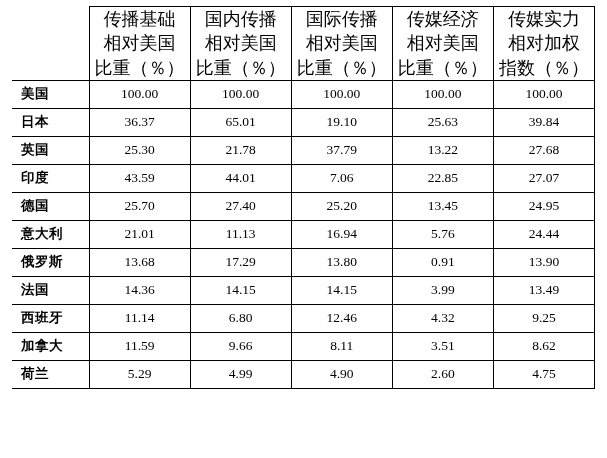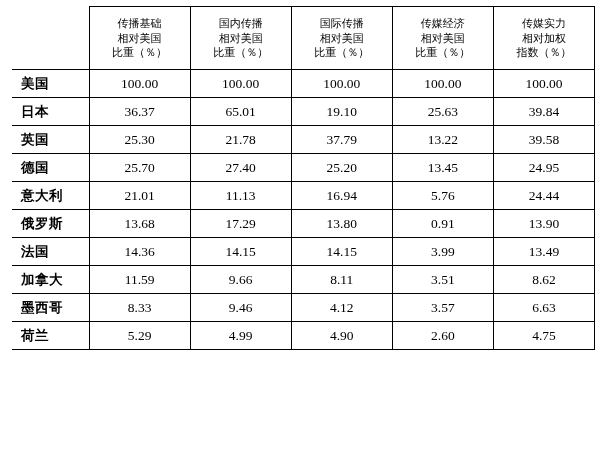"传播基础" thead th { font-size: 11px -> 18px }
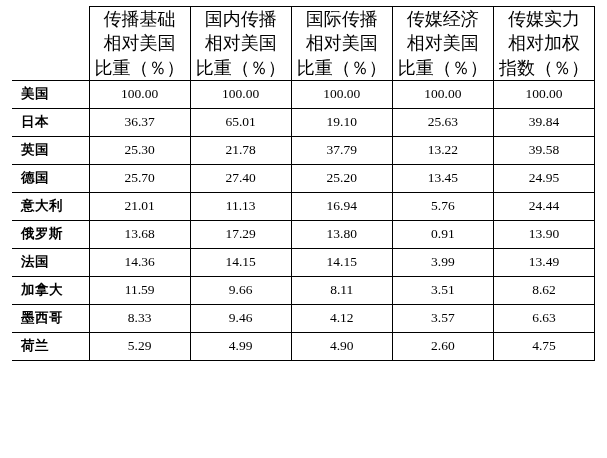"39.58" td { text: 39.58 -> 27.68 }
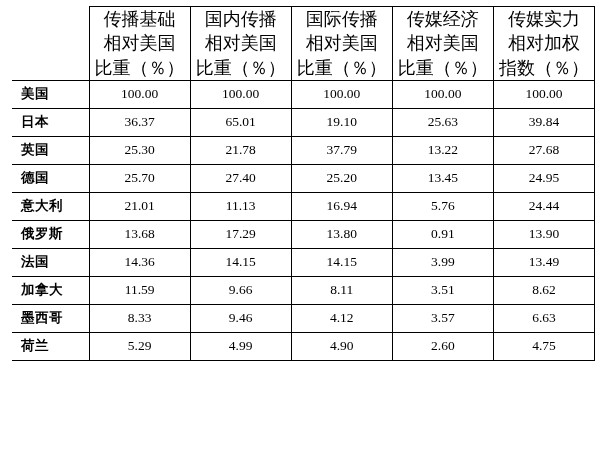"印度" tr { html: none -> <tr> <td>印度</td> <td>43.59</td> <td>44.01</td> <td>7.06</td> <td>22.85</td> <td>27.07</td> </tr> }
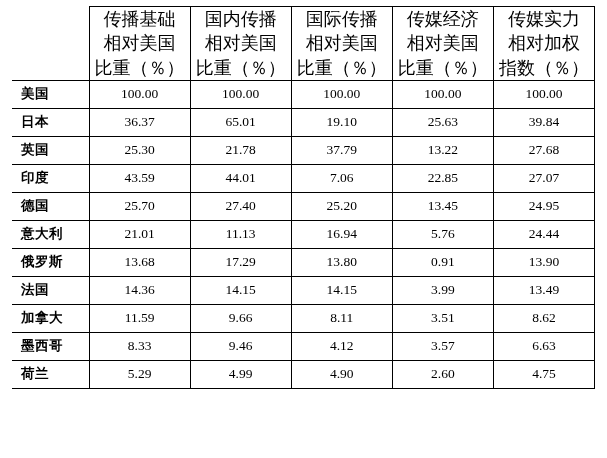"西班牙" tr { html: none -> <tr> <td>西班牙</td> <td>11.14</td> <td>6.80</td> <td>12.46</td> <td>4.32</td> <td>9.25</td> </tr> }
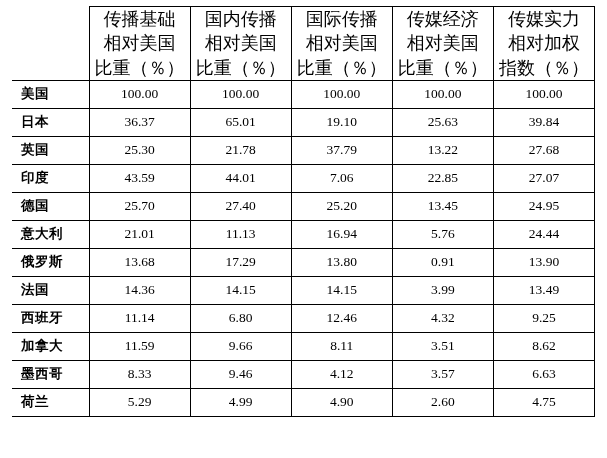"墨西哥" tr { html: <tr> <td>墨西哥</td> <td>8.33</td> <td>9.46</td> <td>4.12</td> <td>3.57</td> <td>6.63</td> </tr> -> none }
